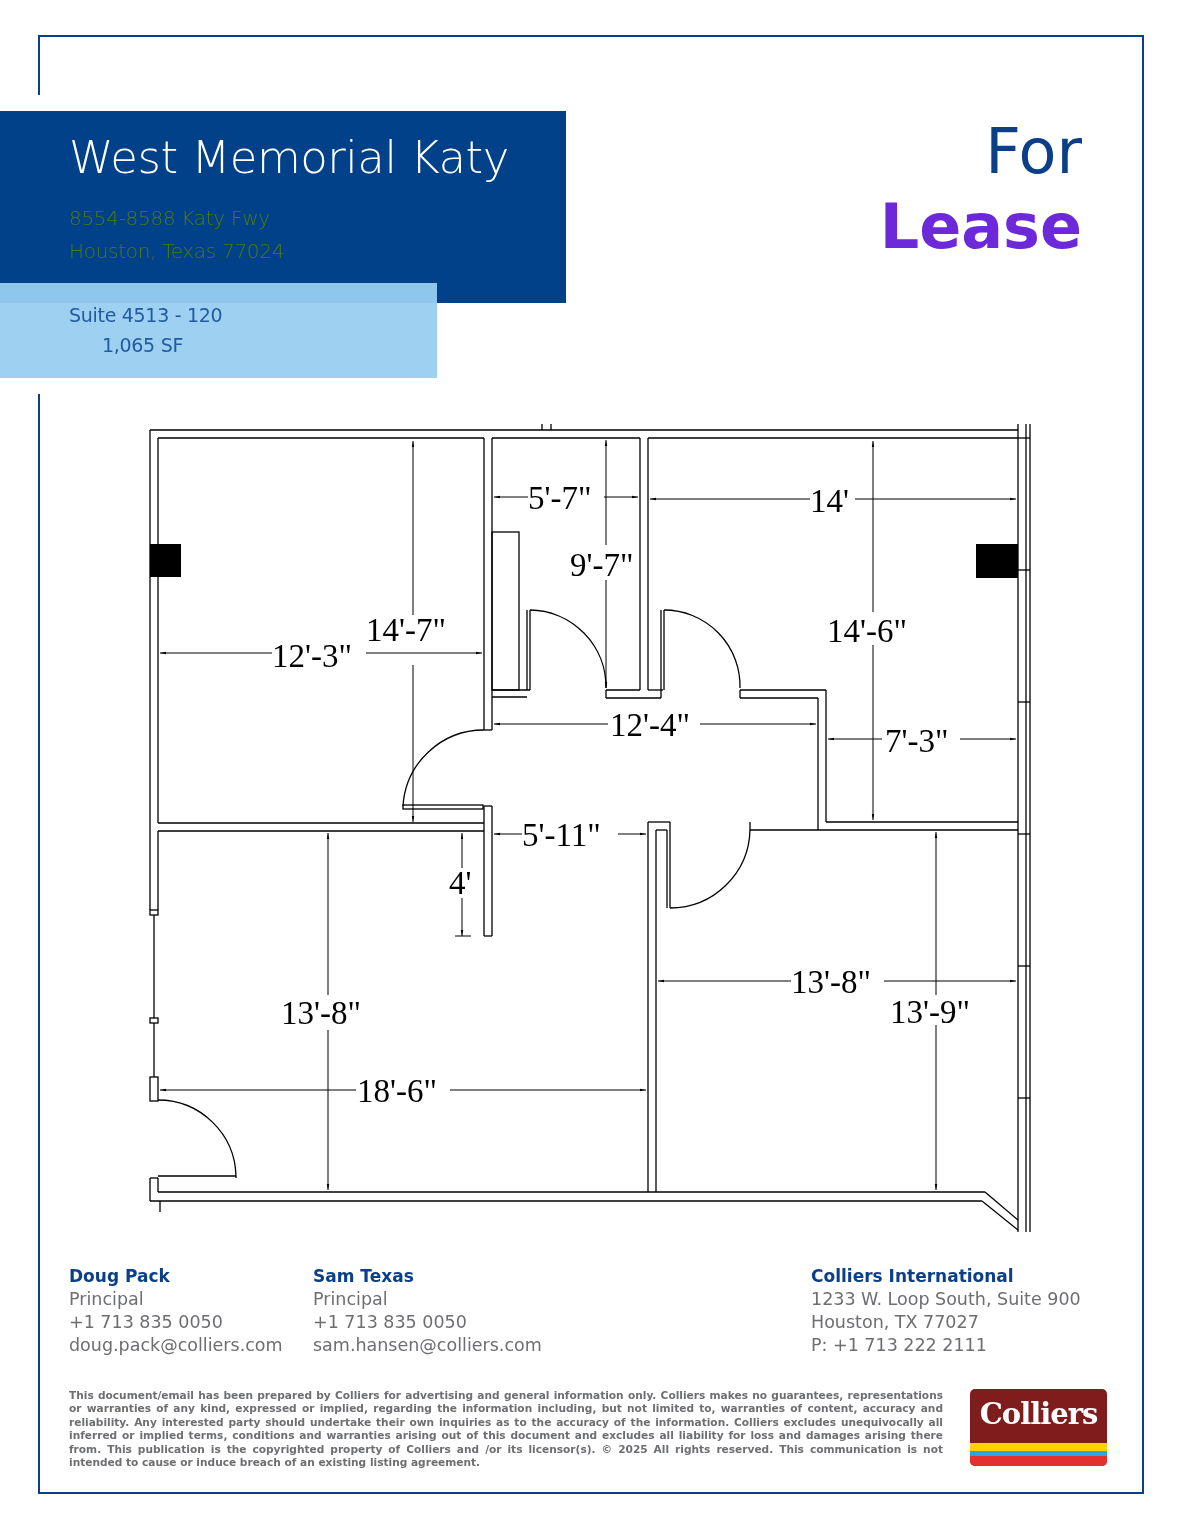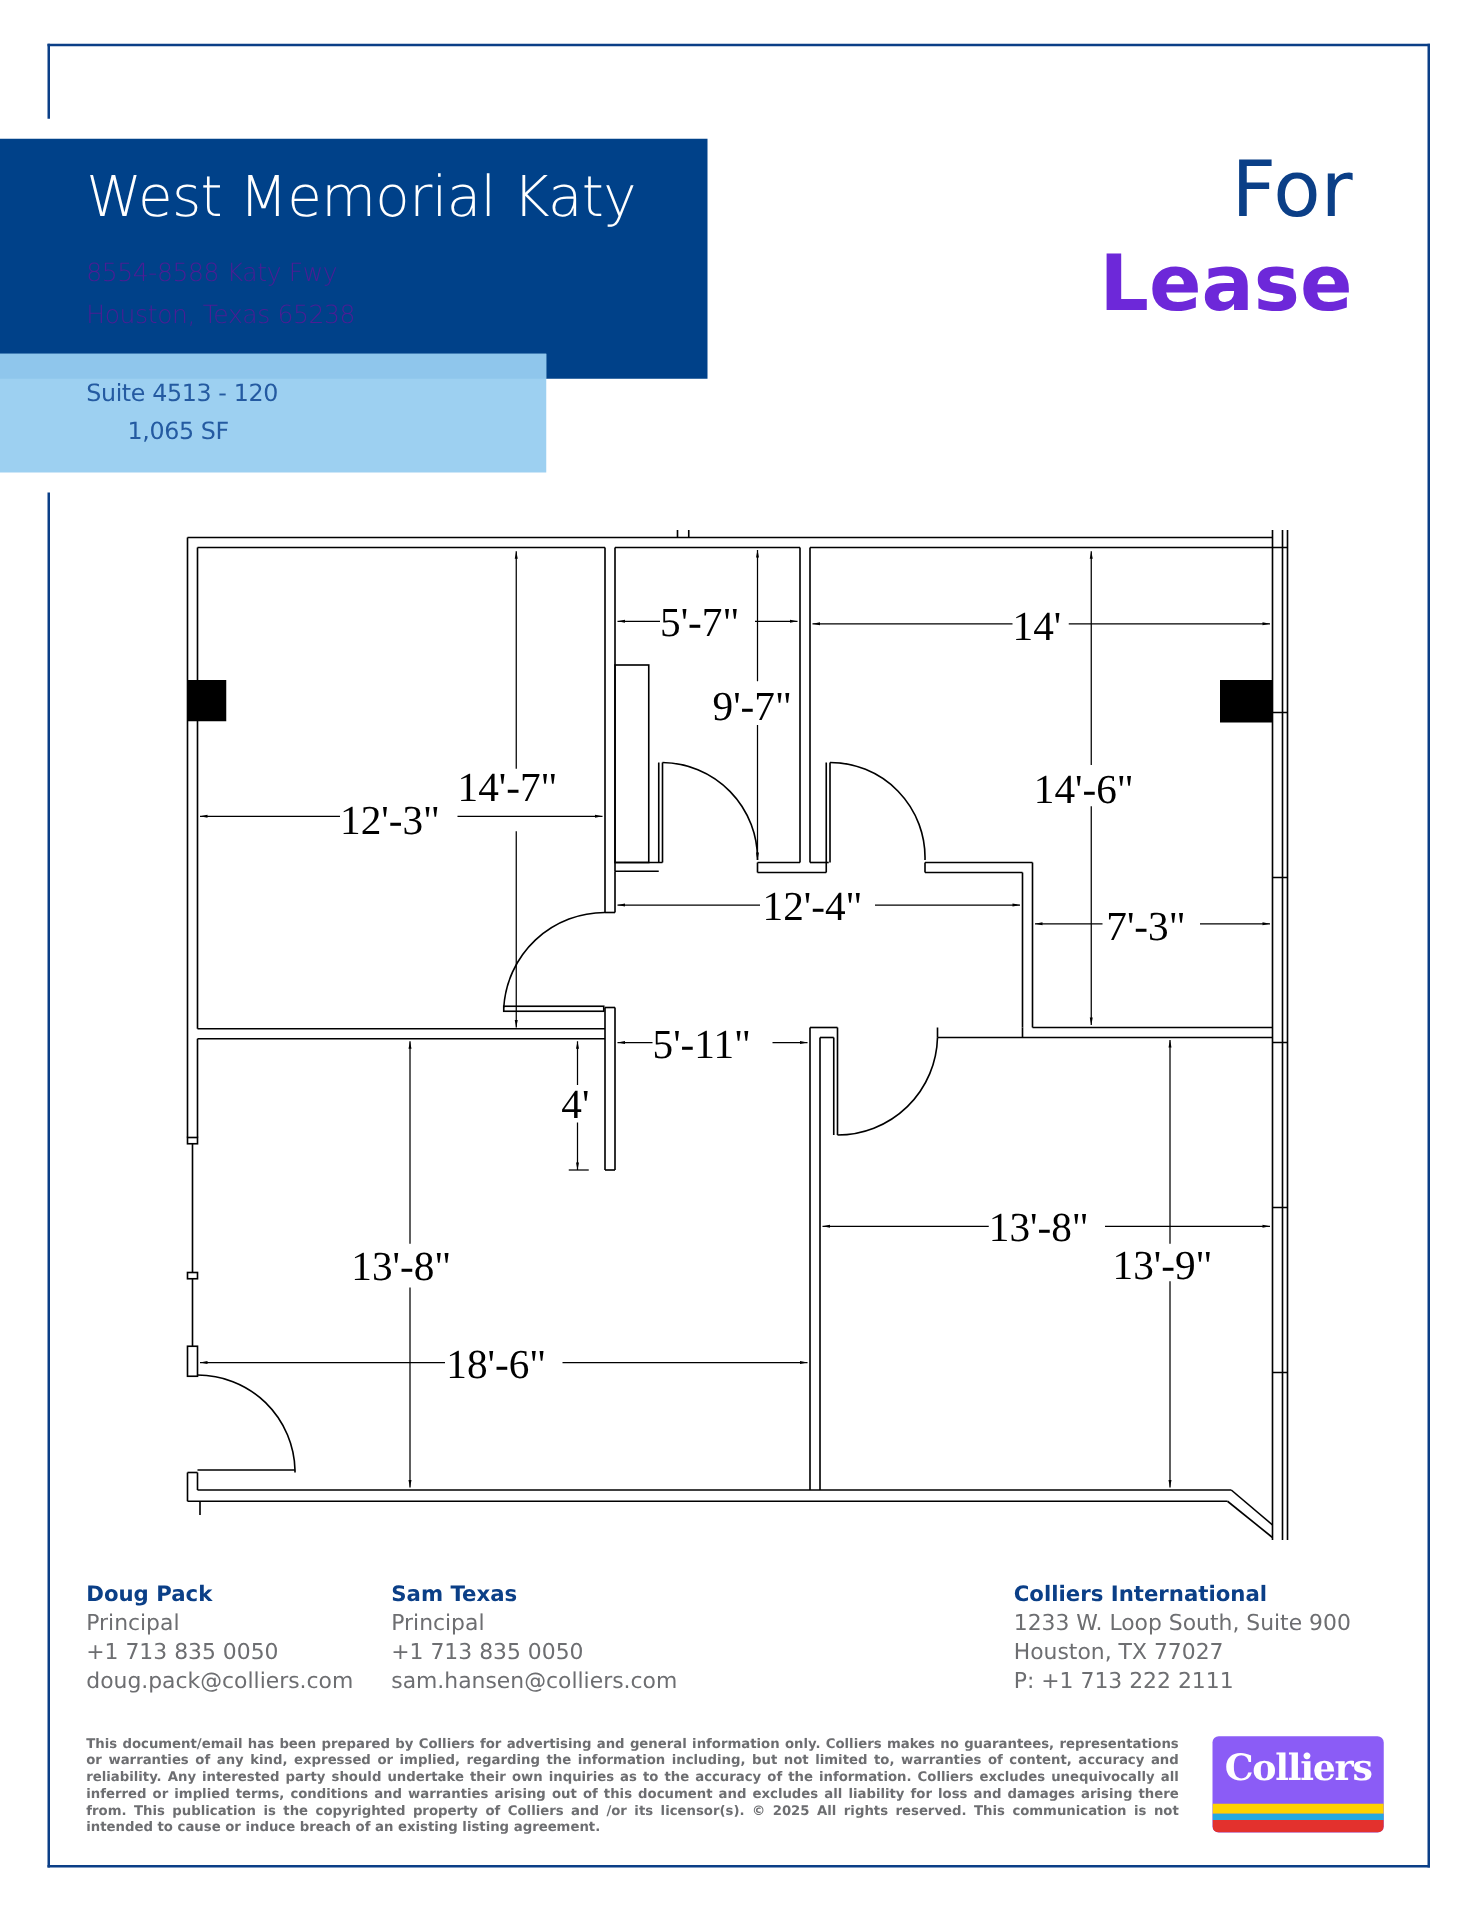"8554-8588 Katy Fwy" .addr { color: #4c1d95 -> #4d7c0f }
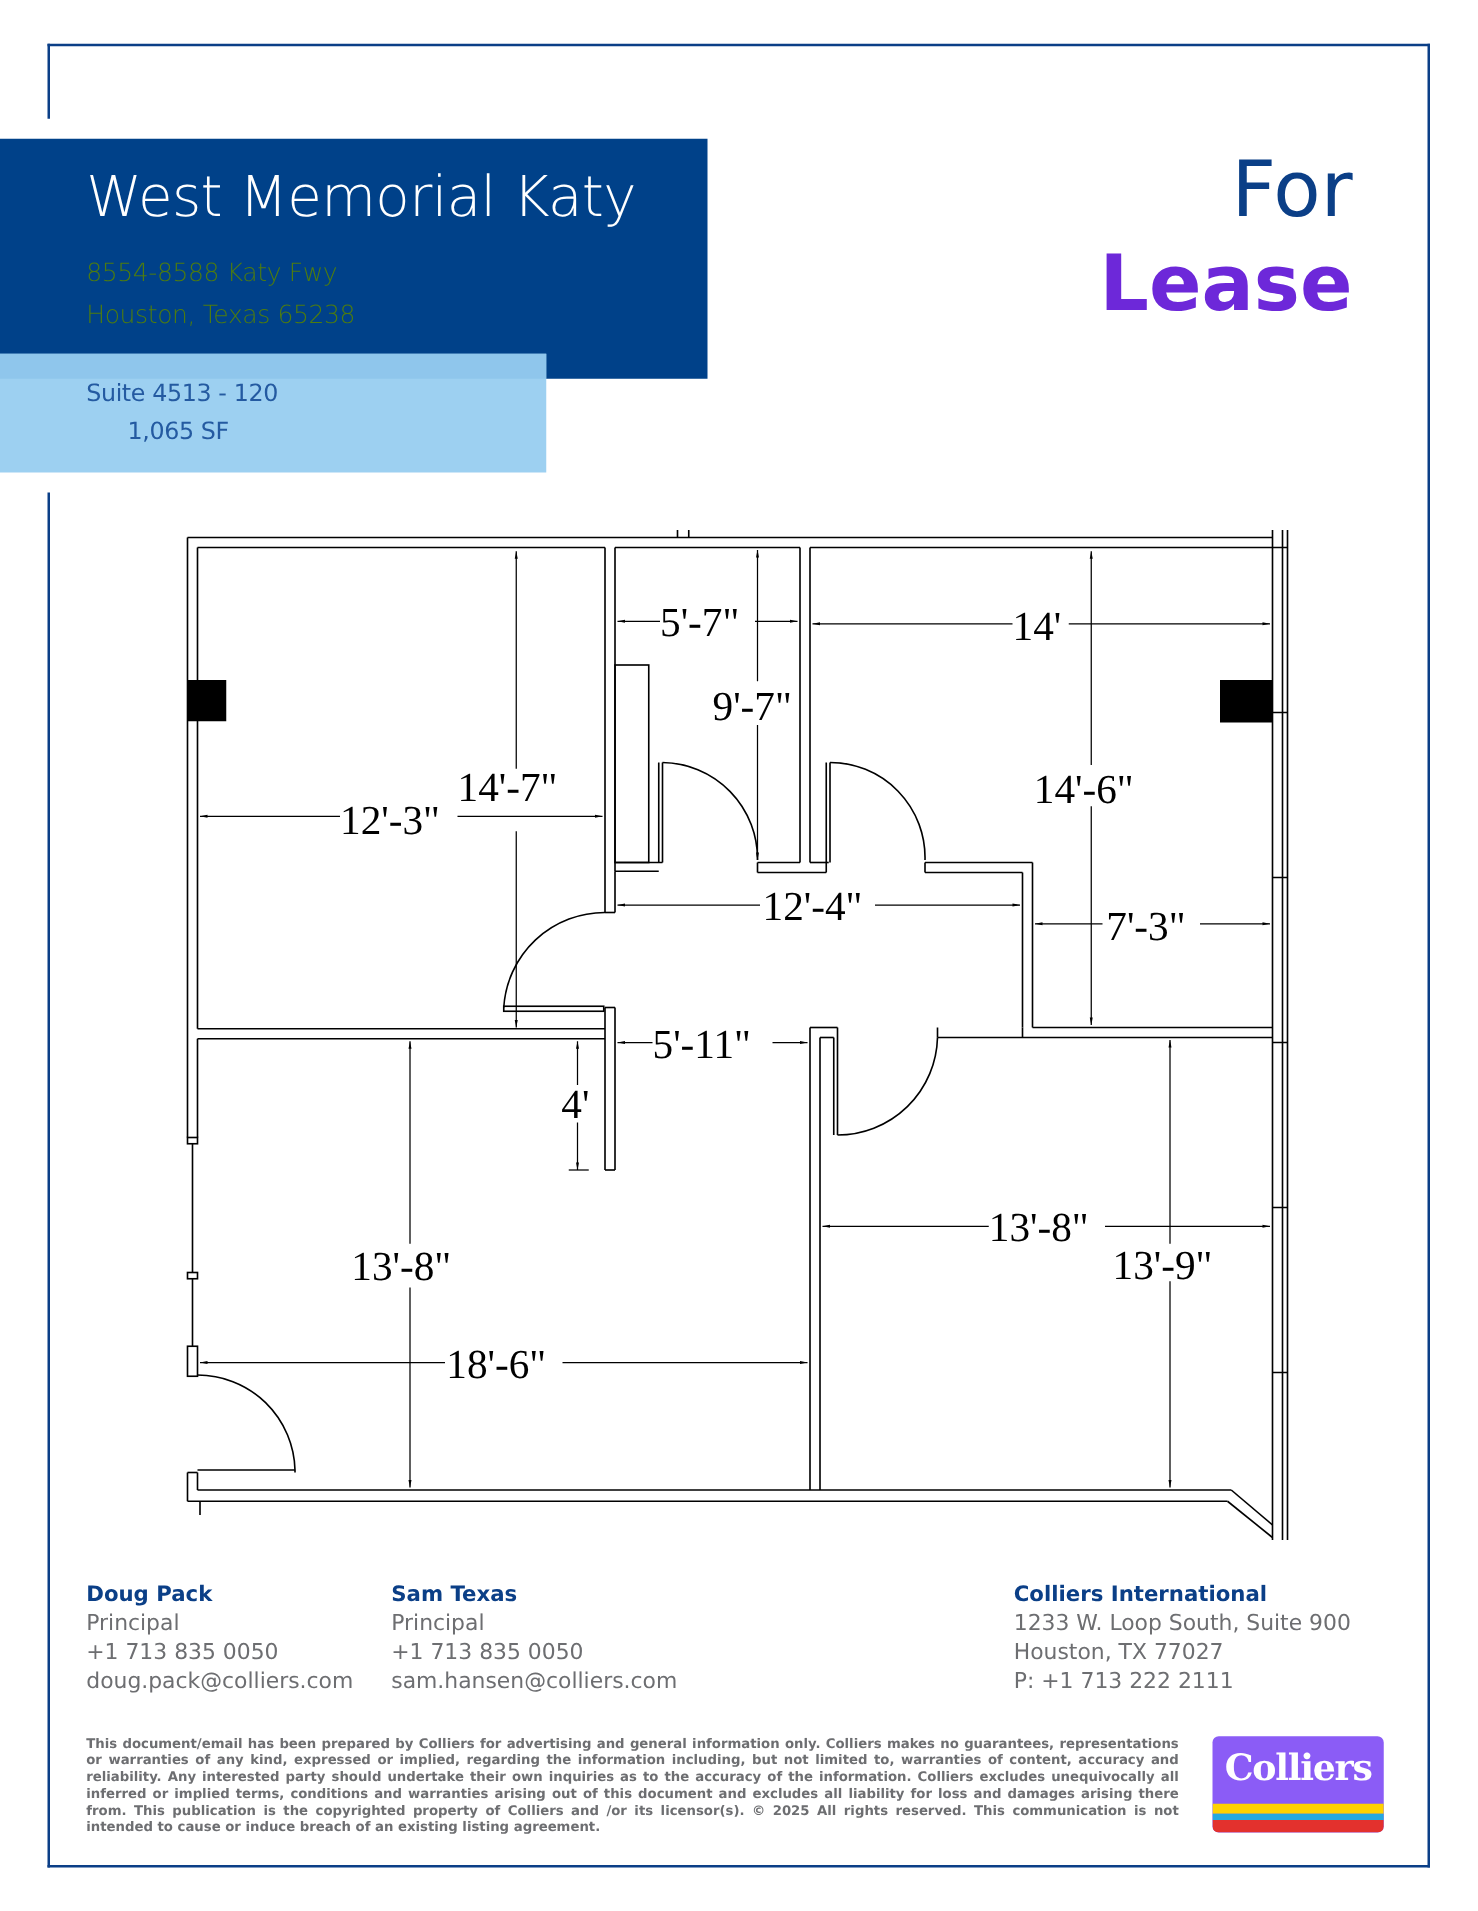"Houston, Texas 65238" div.addr { text: 65238 -> 77024 }
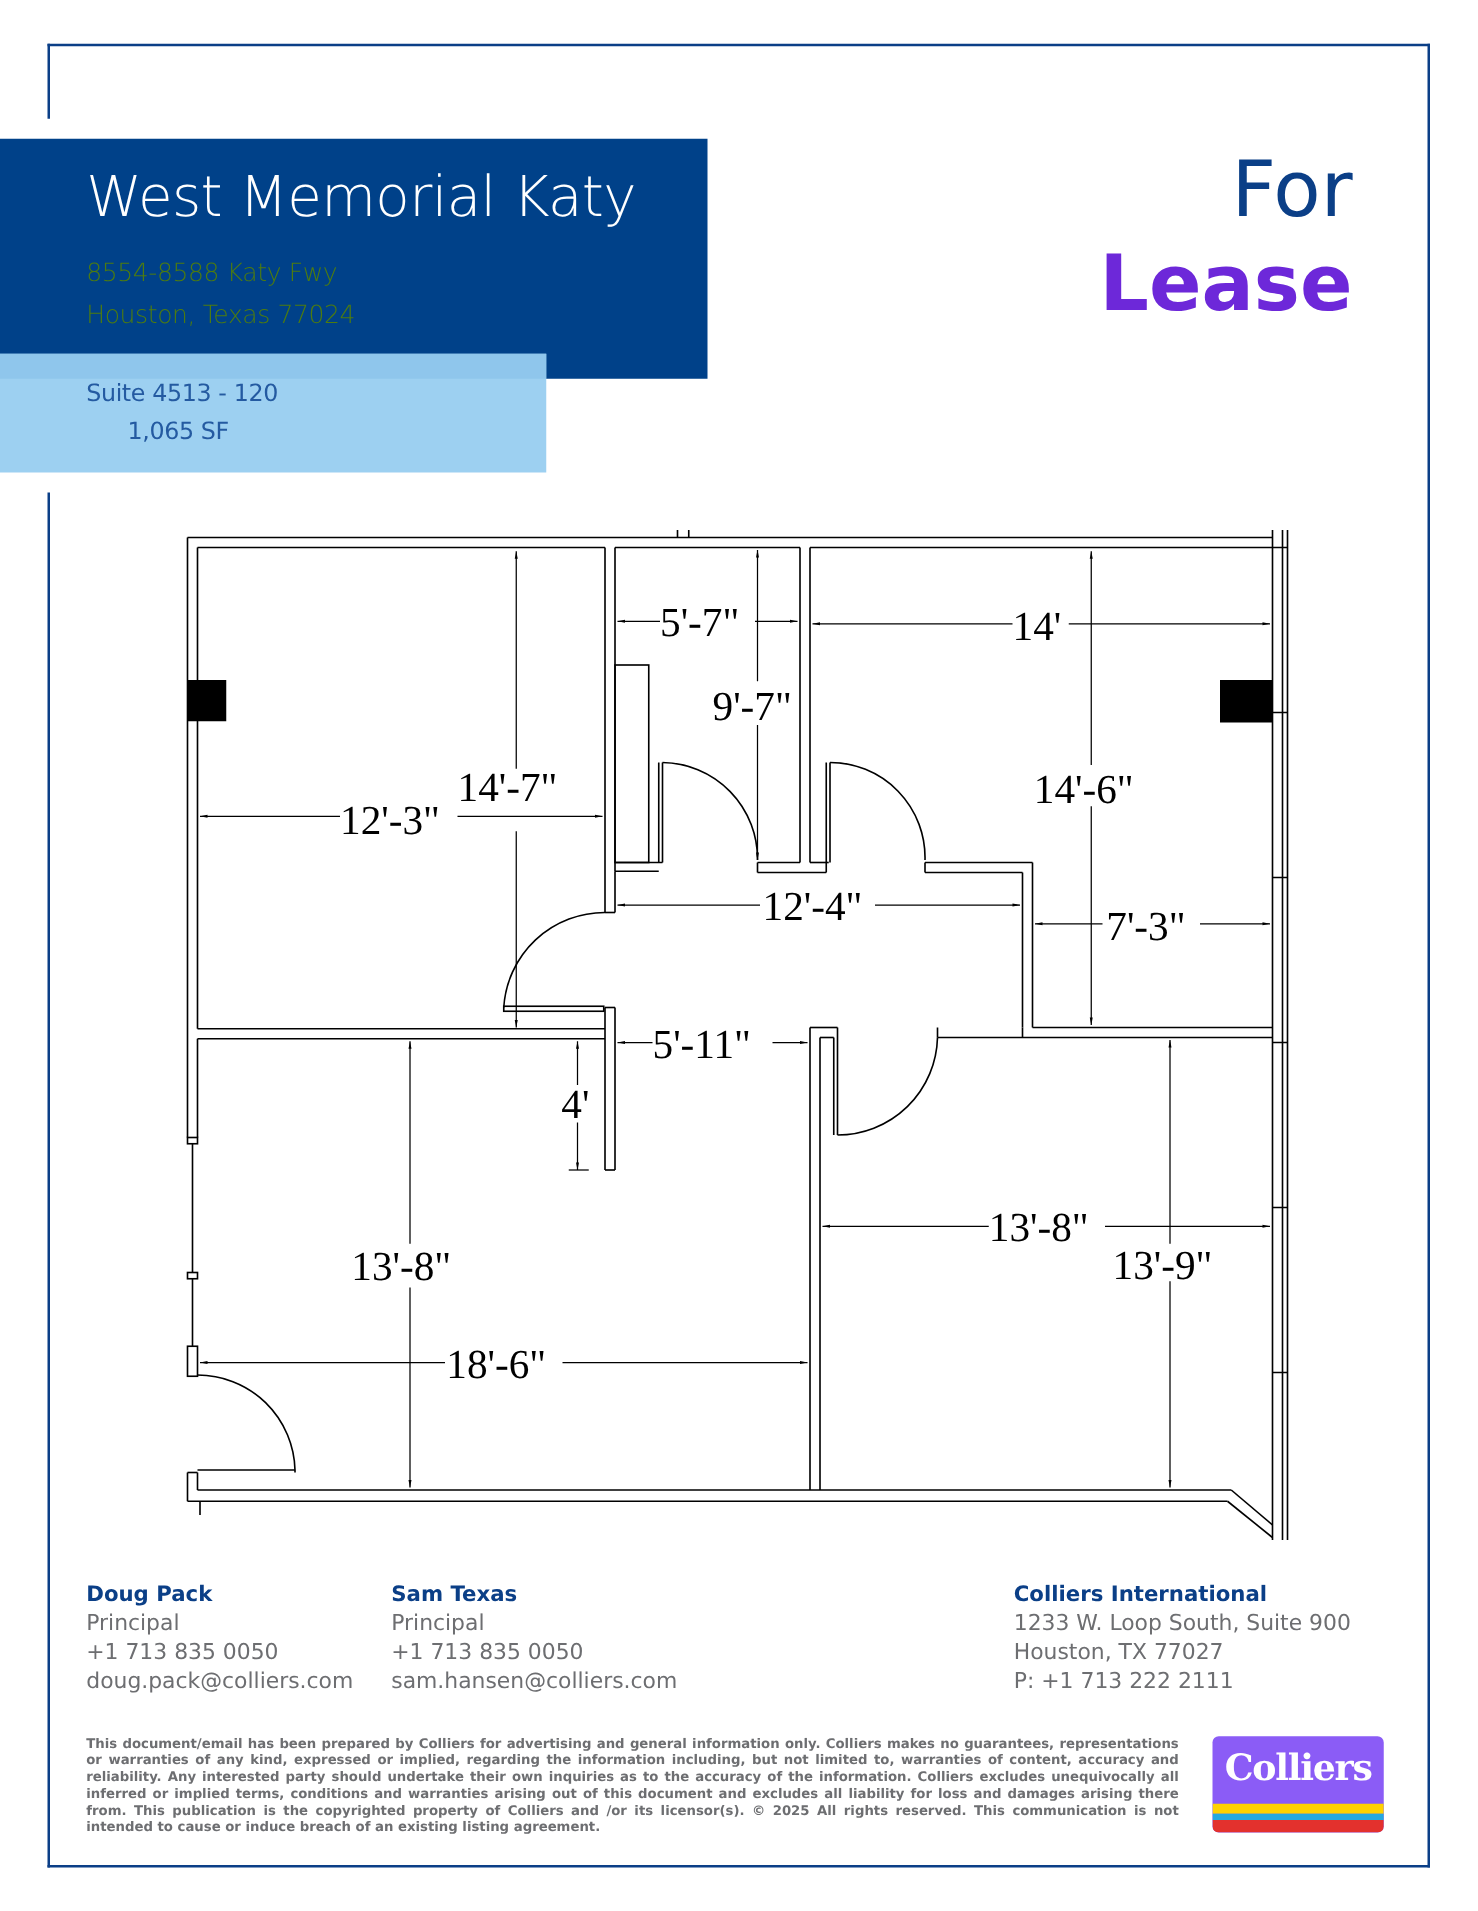"Colliers" .logo { background: #8b5cf6 -> #7f1d1d }
